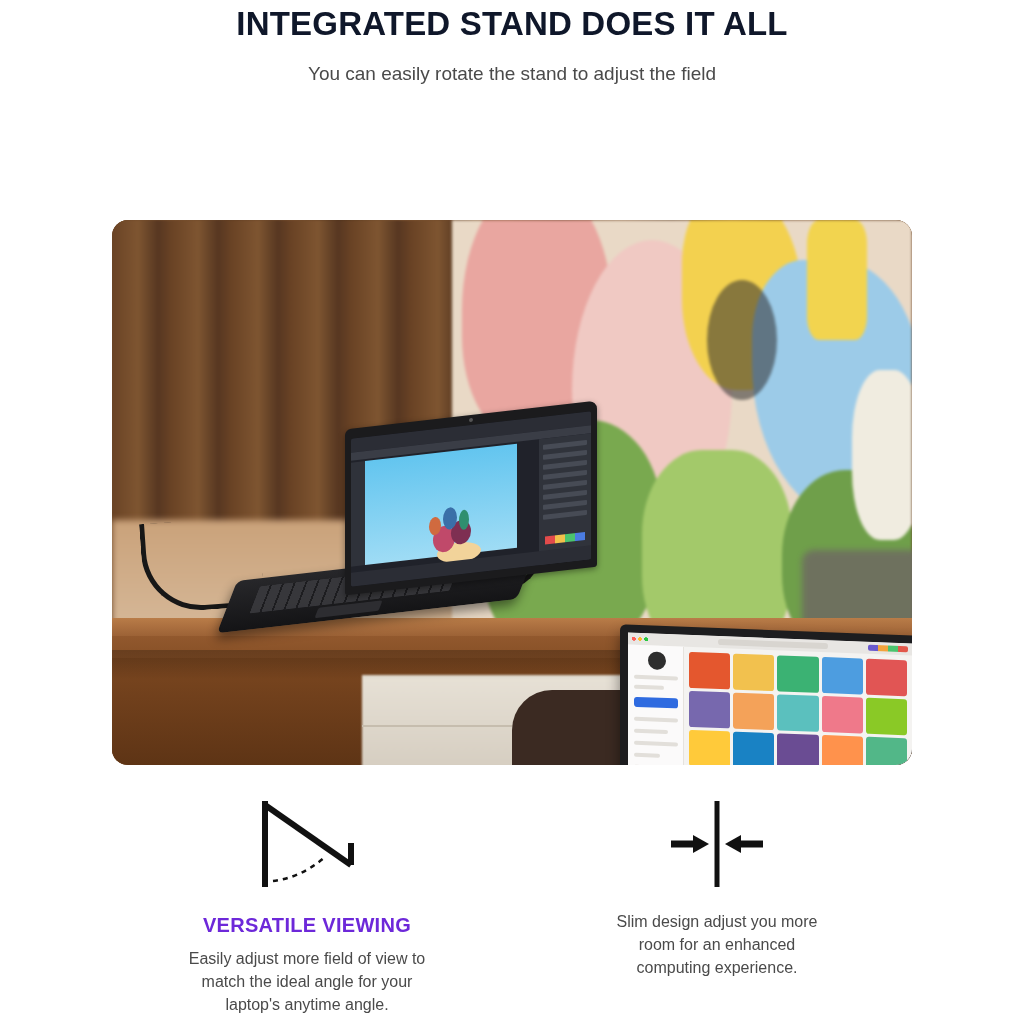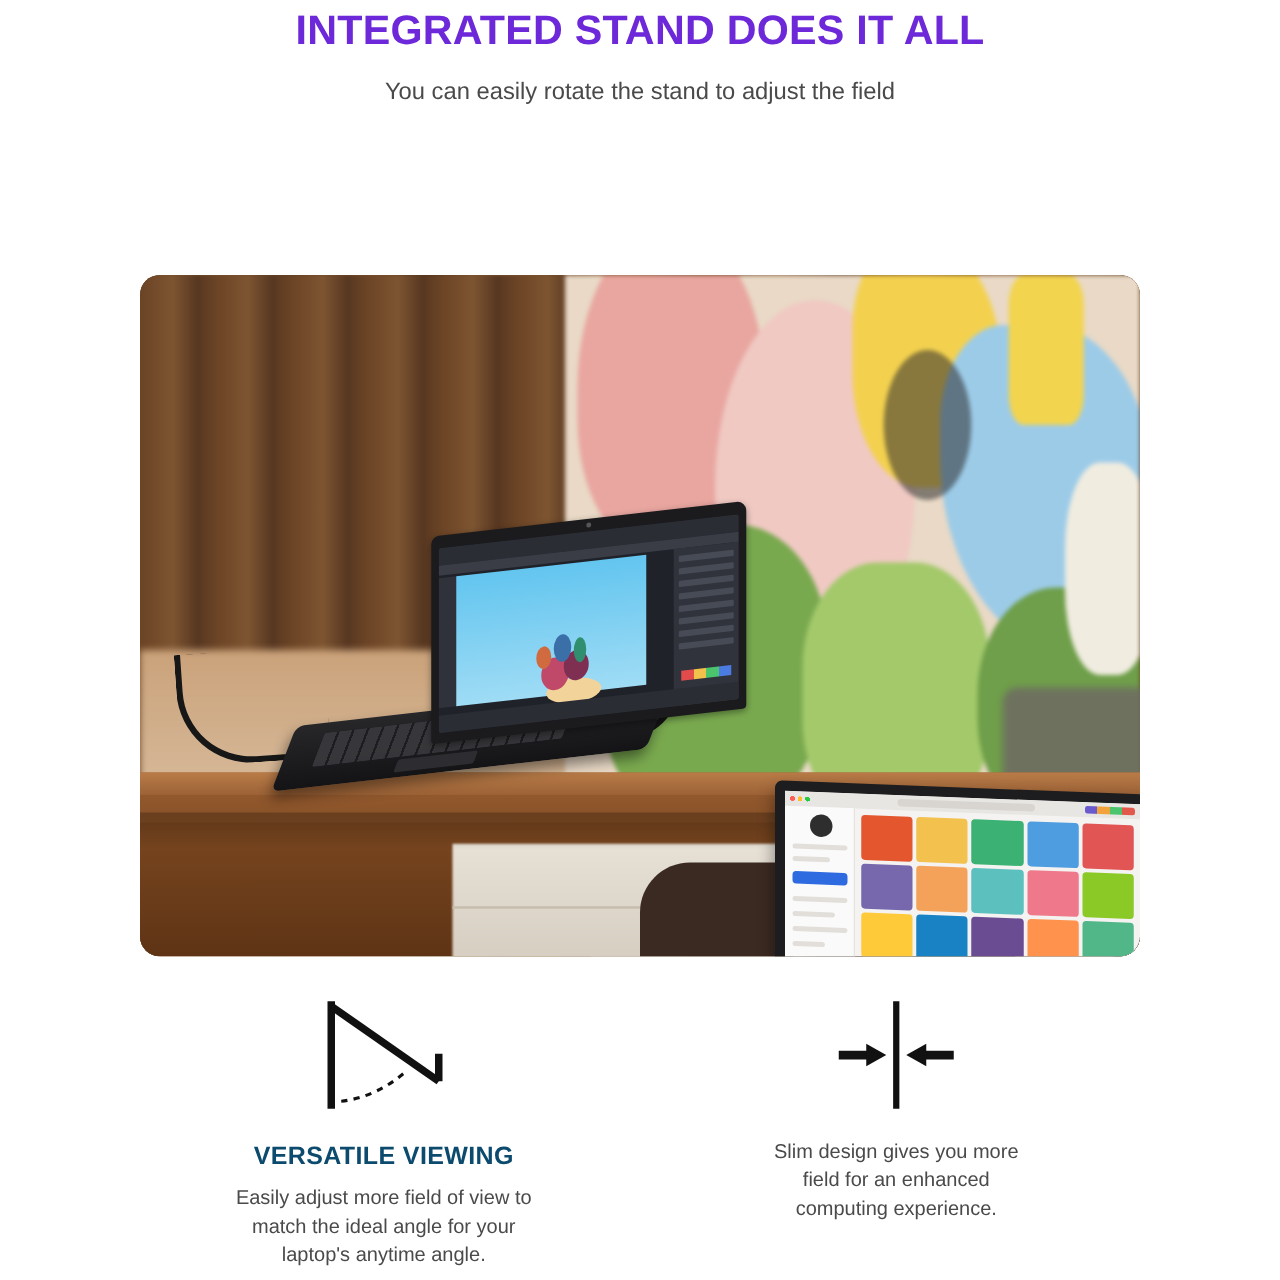"INTEGRATED STAND DOES IT ALL" .headline { color: #6d28d9 -> #0f172a }
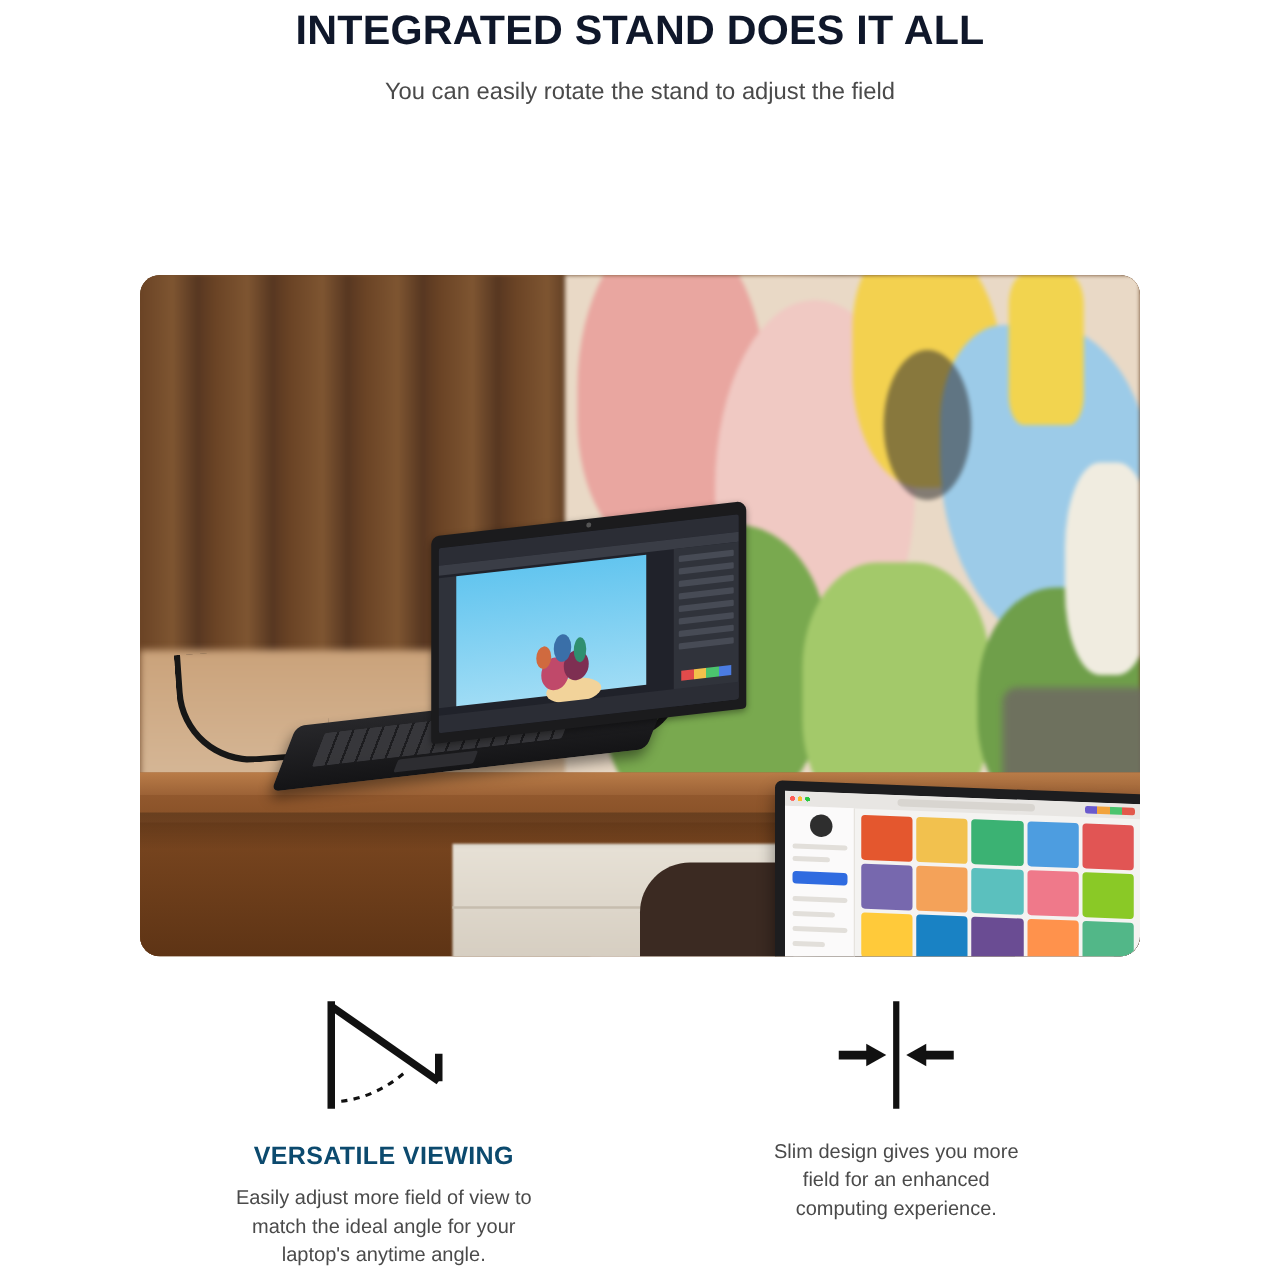"VERSATILE VIEWING" .feature .f-title { color: #0c4a6e -> #6d28d9 }
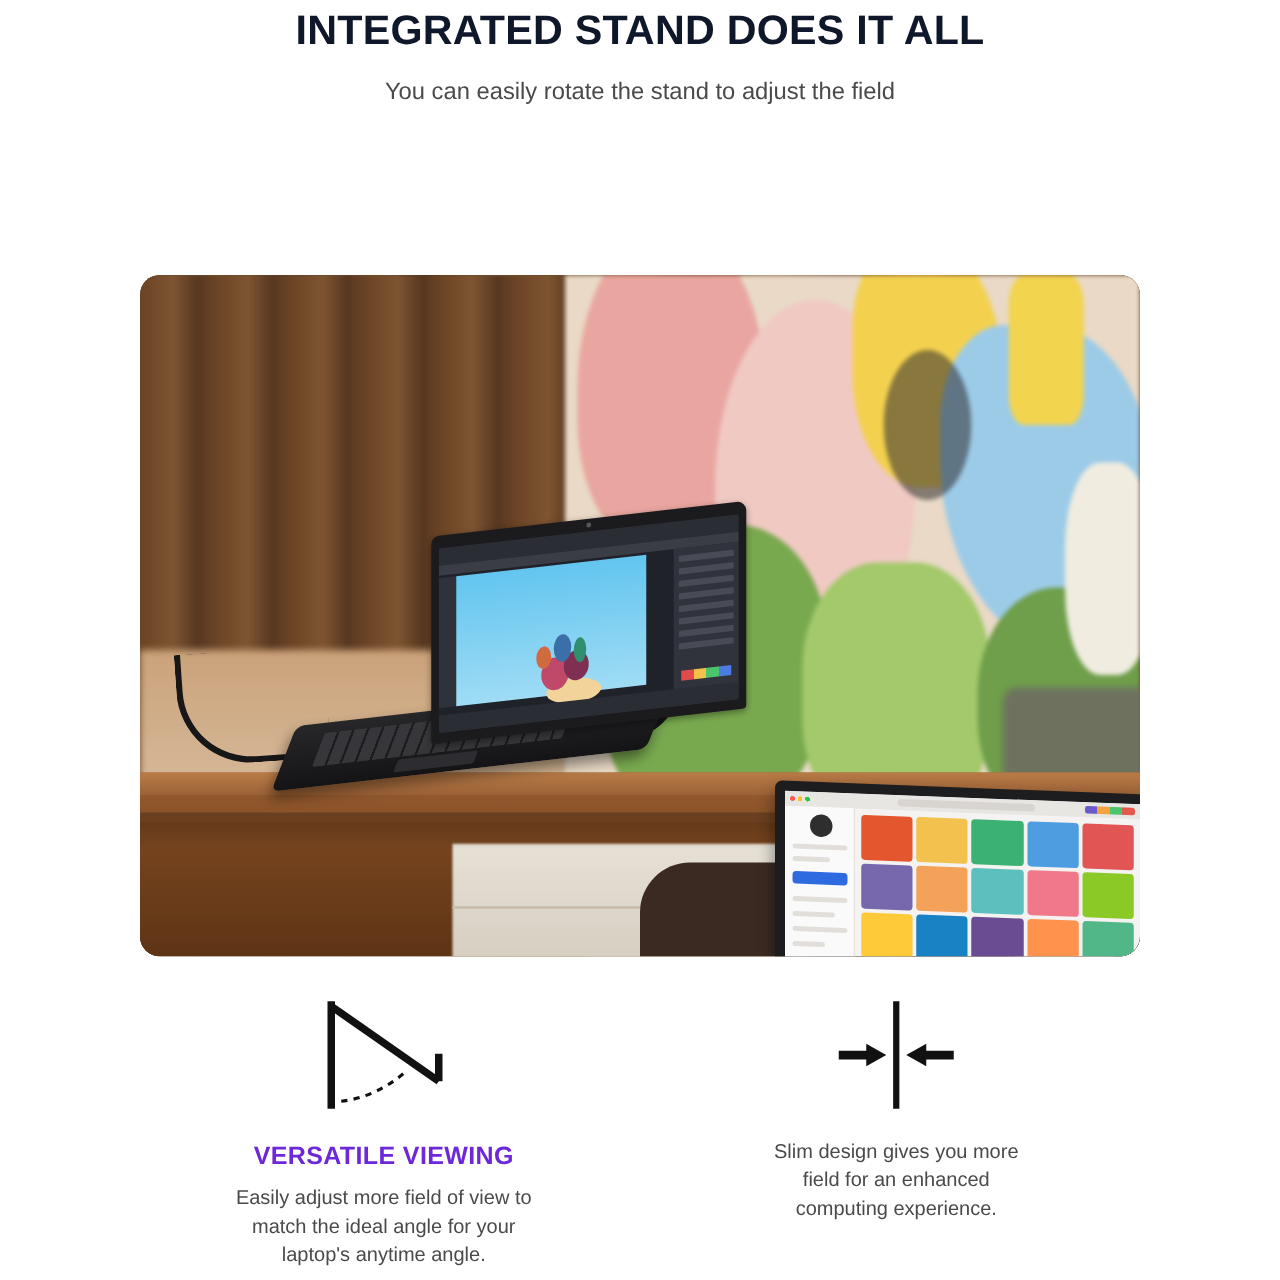"Slim design gives you more" span { text: gives -> adjust }
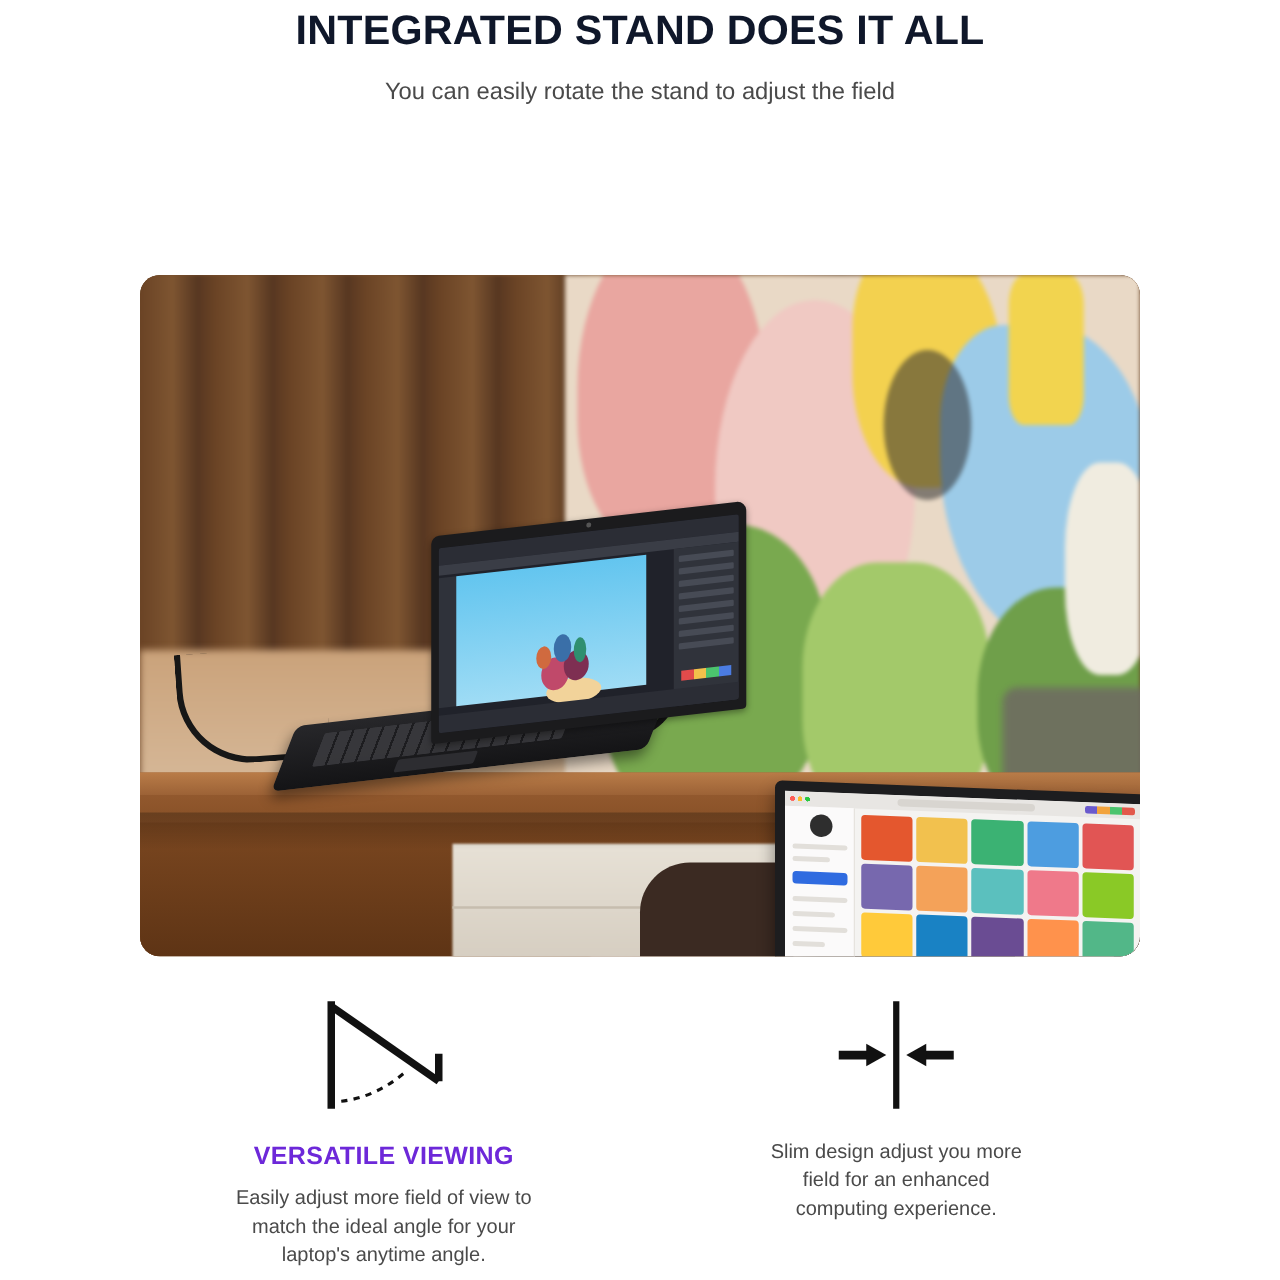"field for an enhanced" span { text: field -> room }
